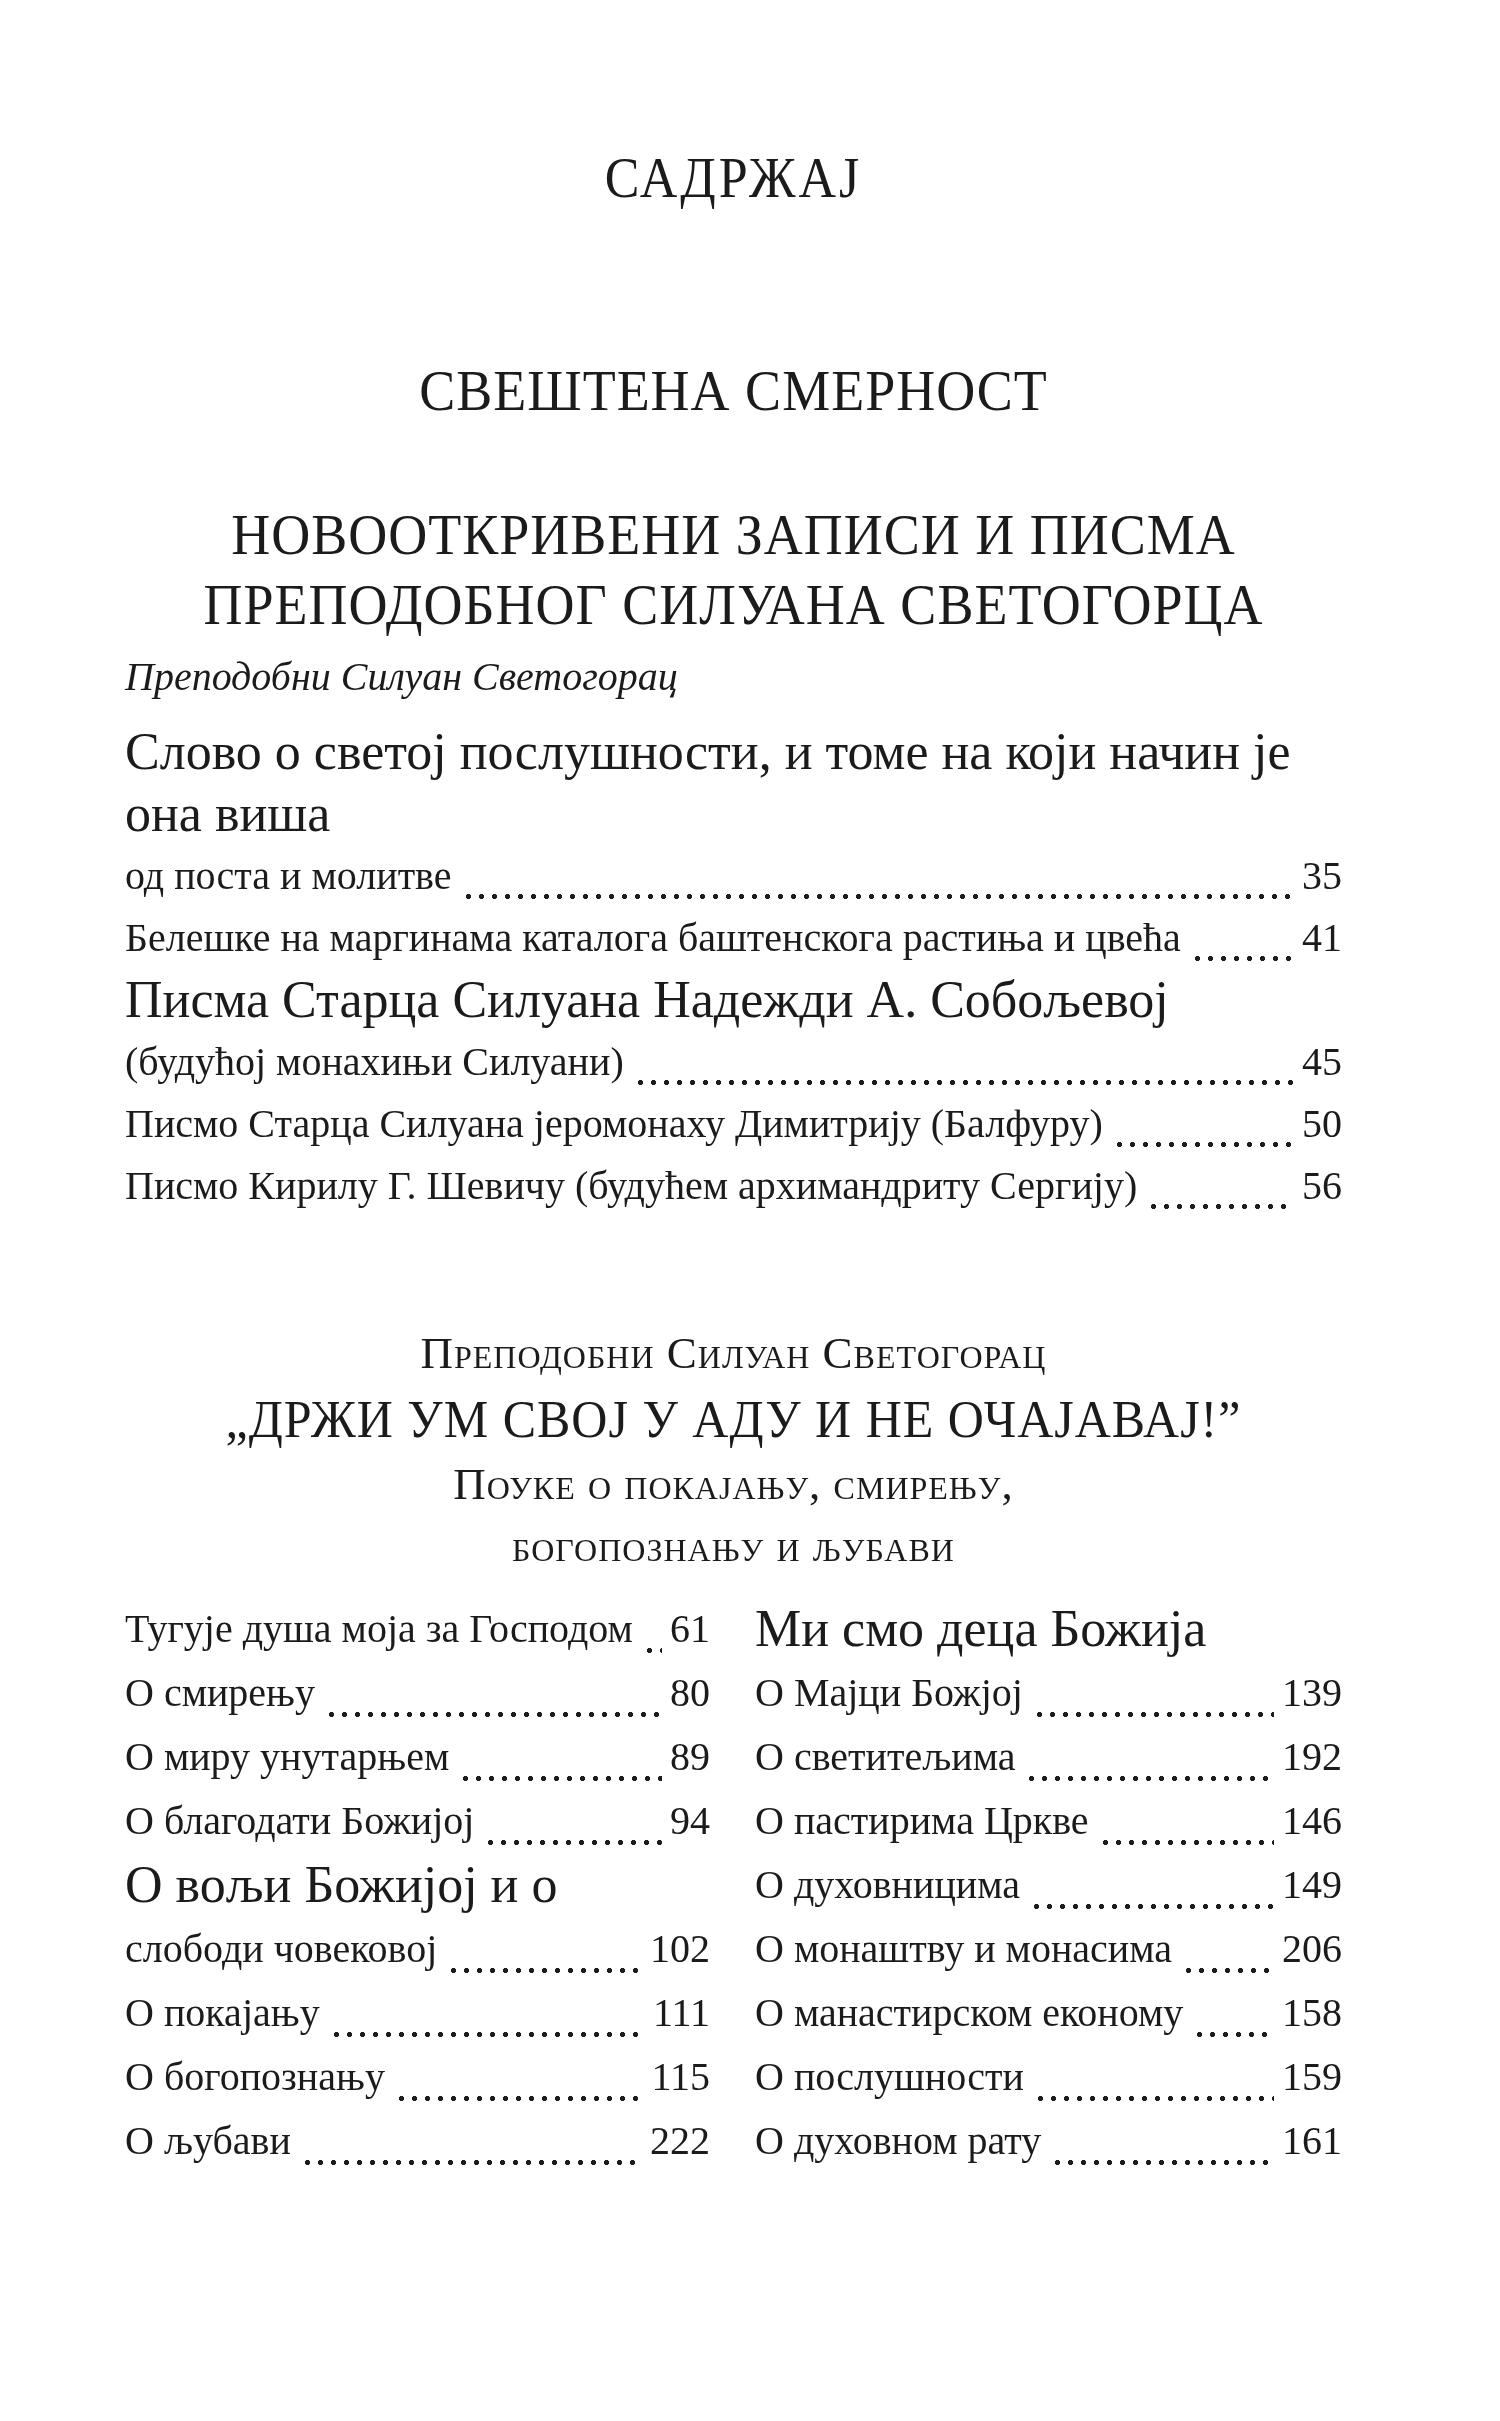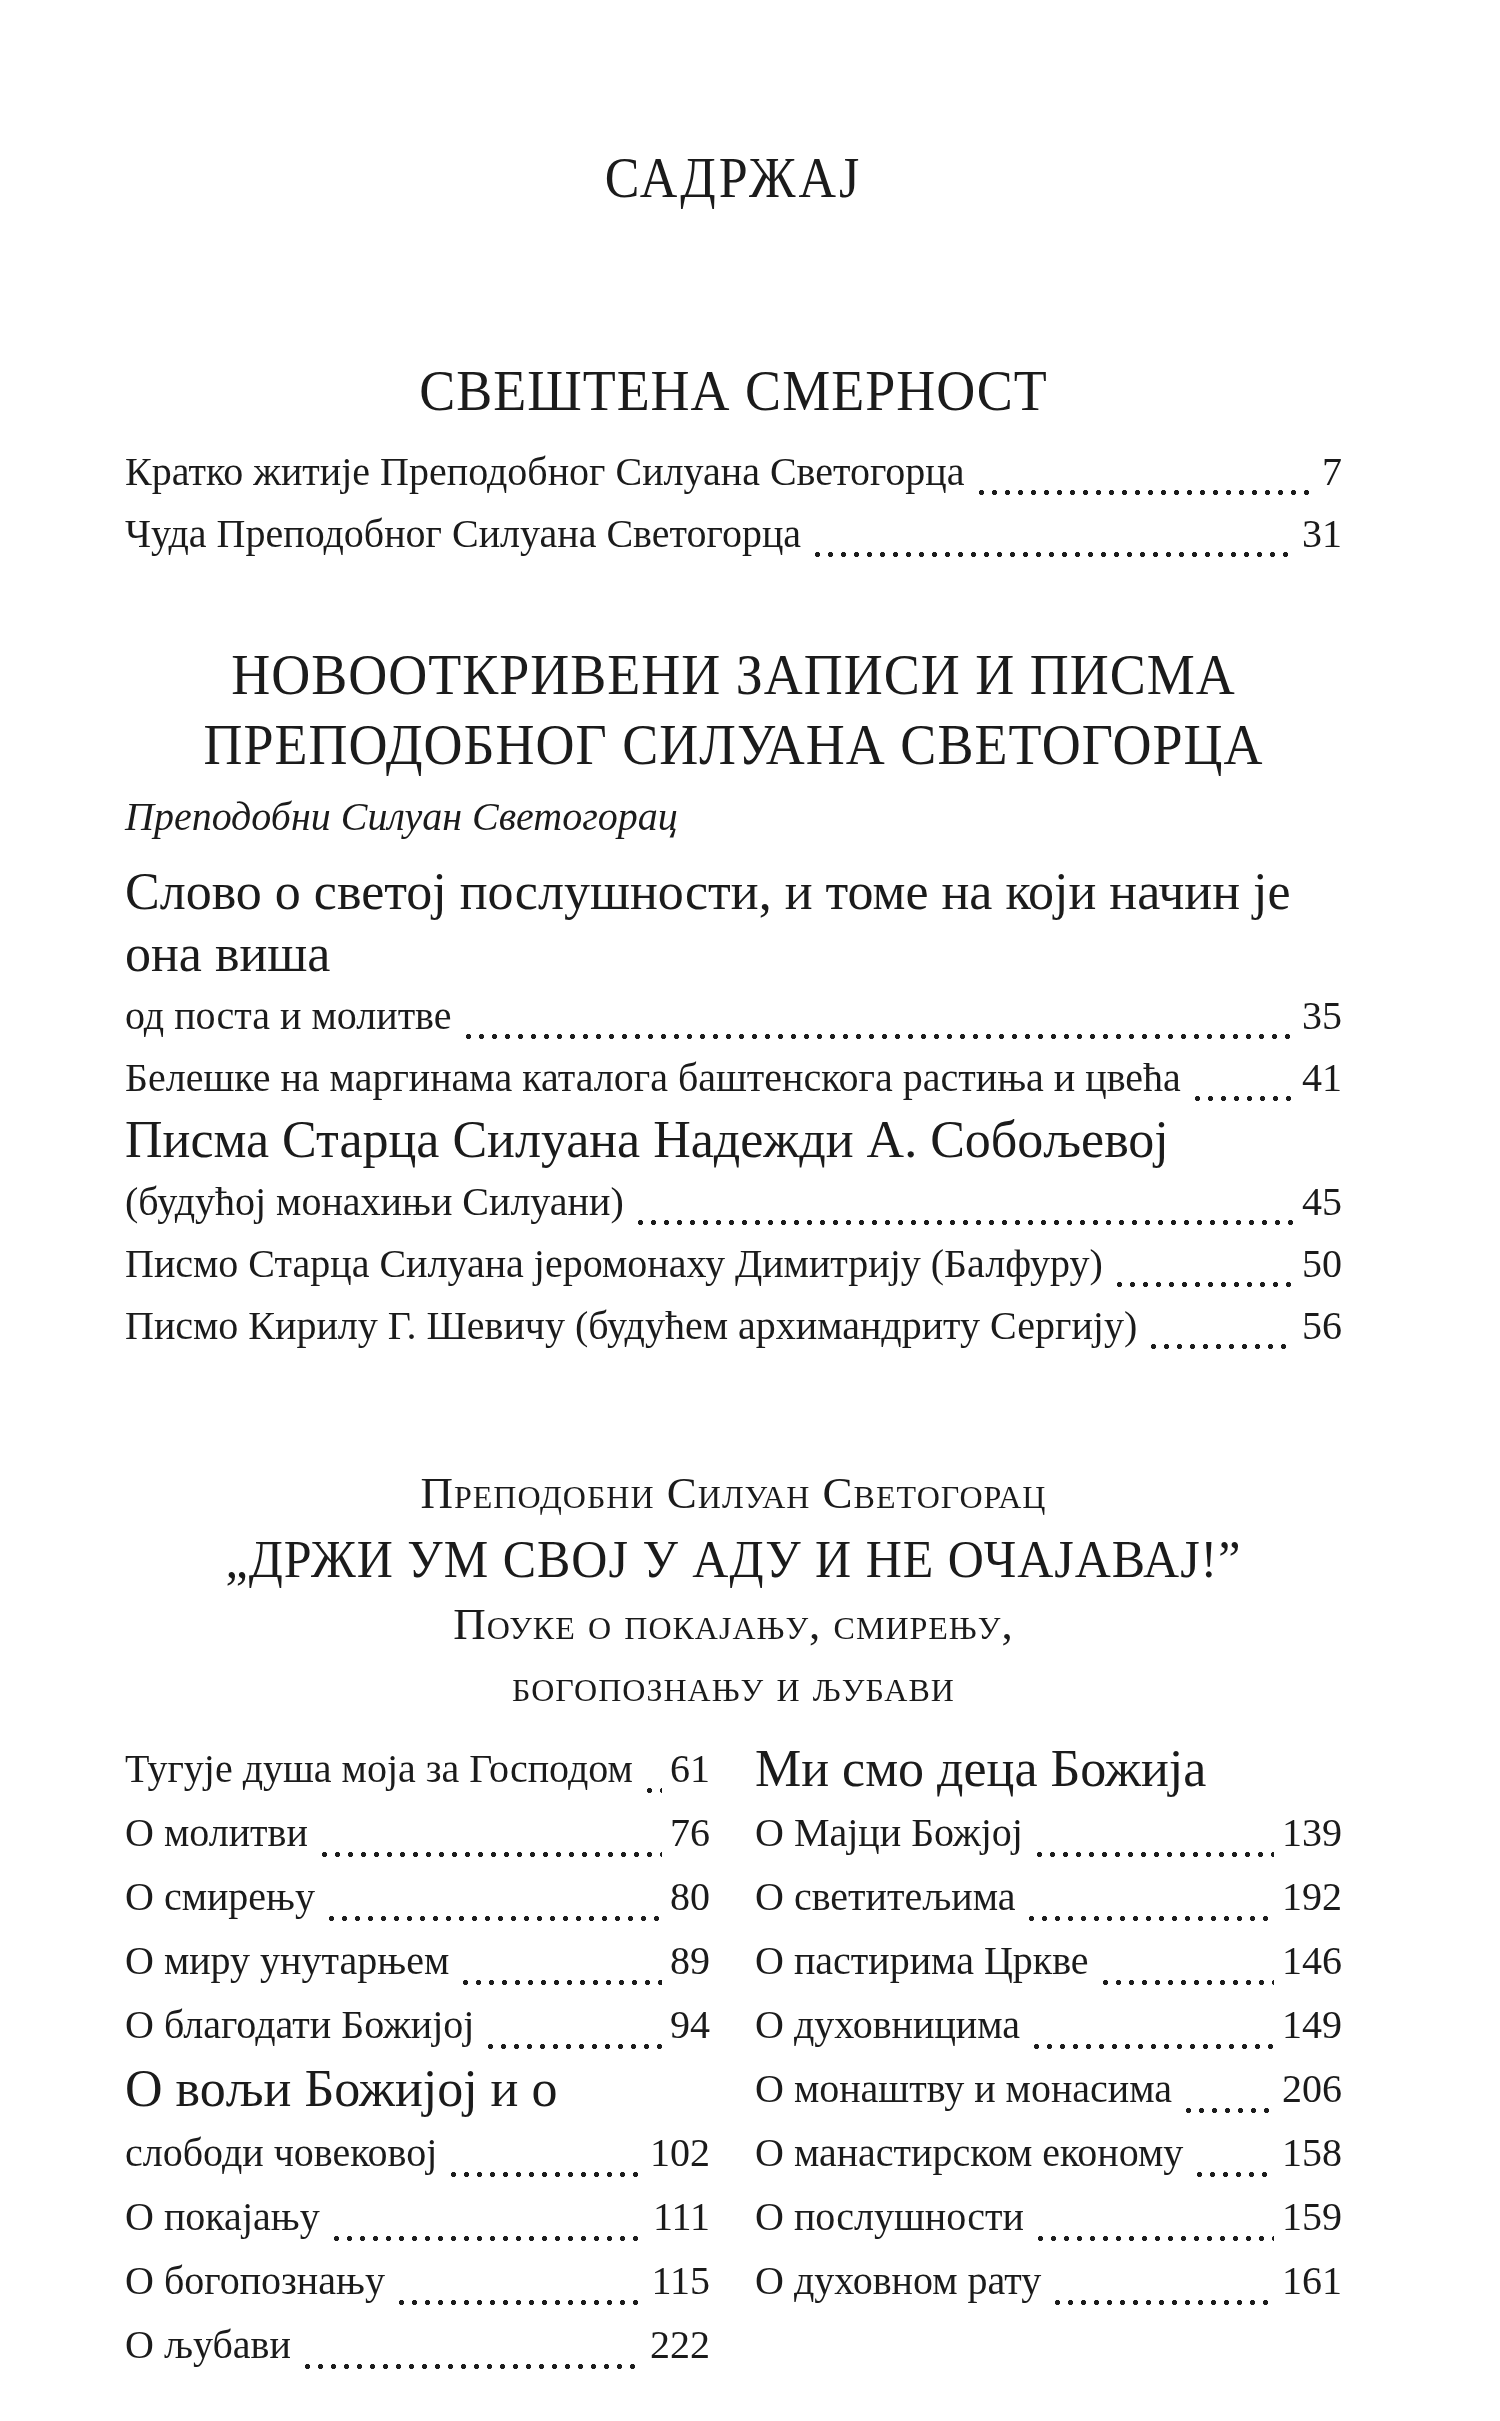"Кратко житије Преподобног Силуана" div.toc { html: <div> <div> <span>Кратко житије Преподобног Силуана Светогорца</span> <span></span> <span>7</span> </div> <div> <span>Чуда Преподобног Силуана Светогорца</span> <span></span> <span>31</span> </div> </div> -> none }
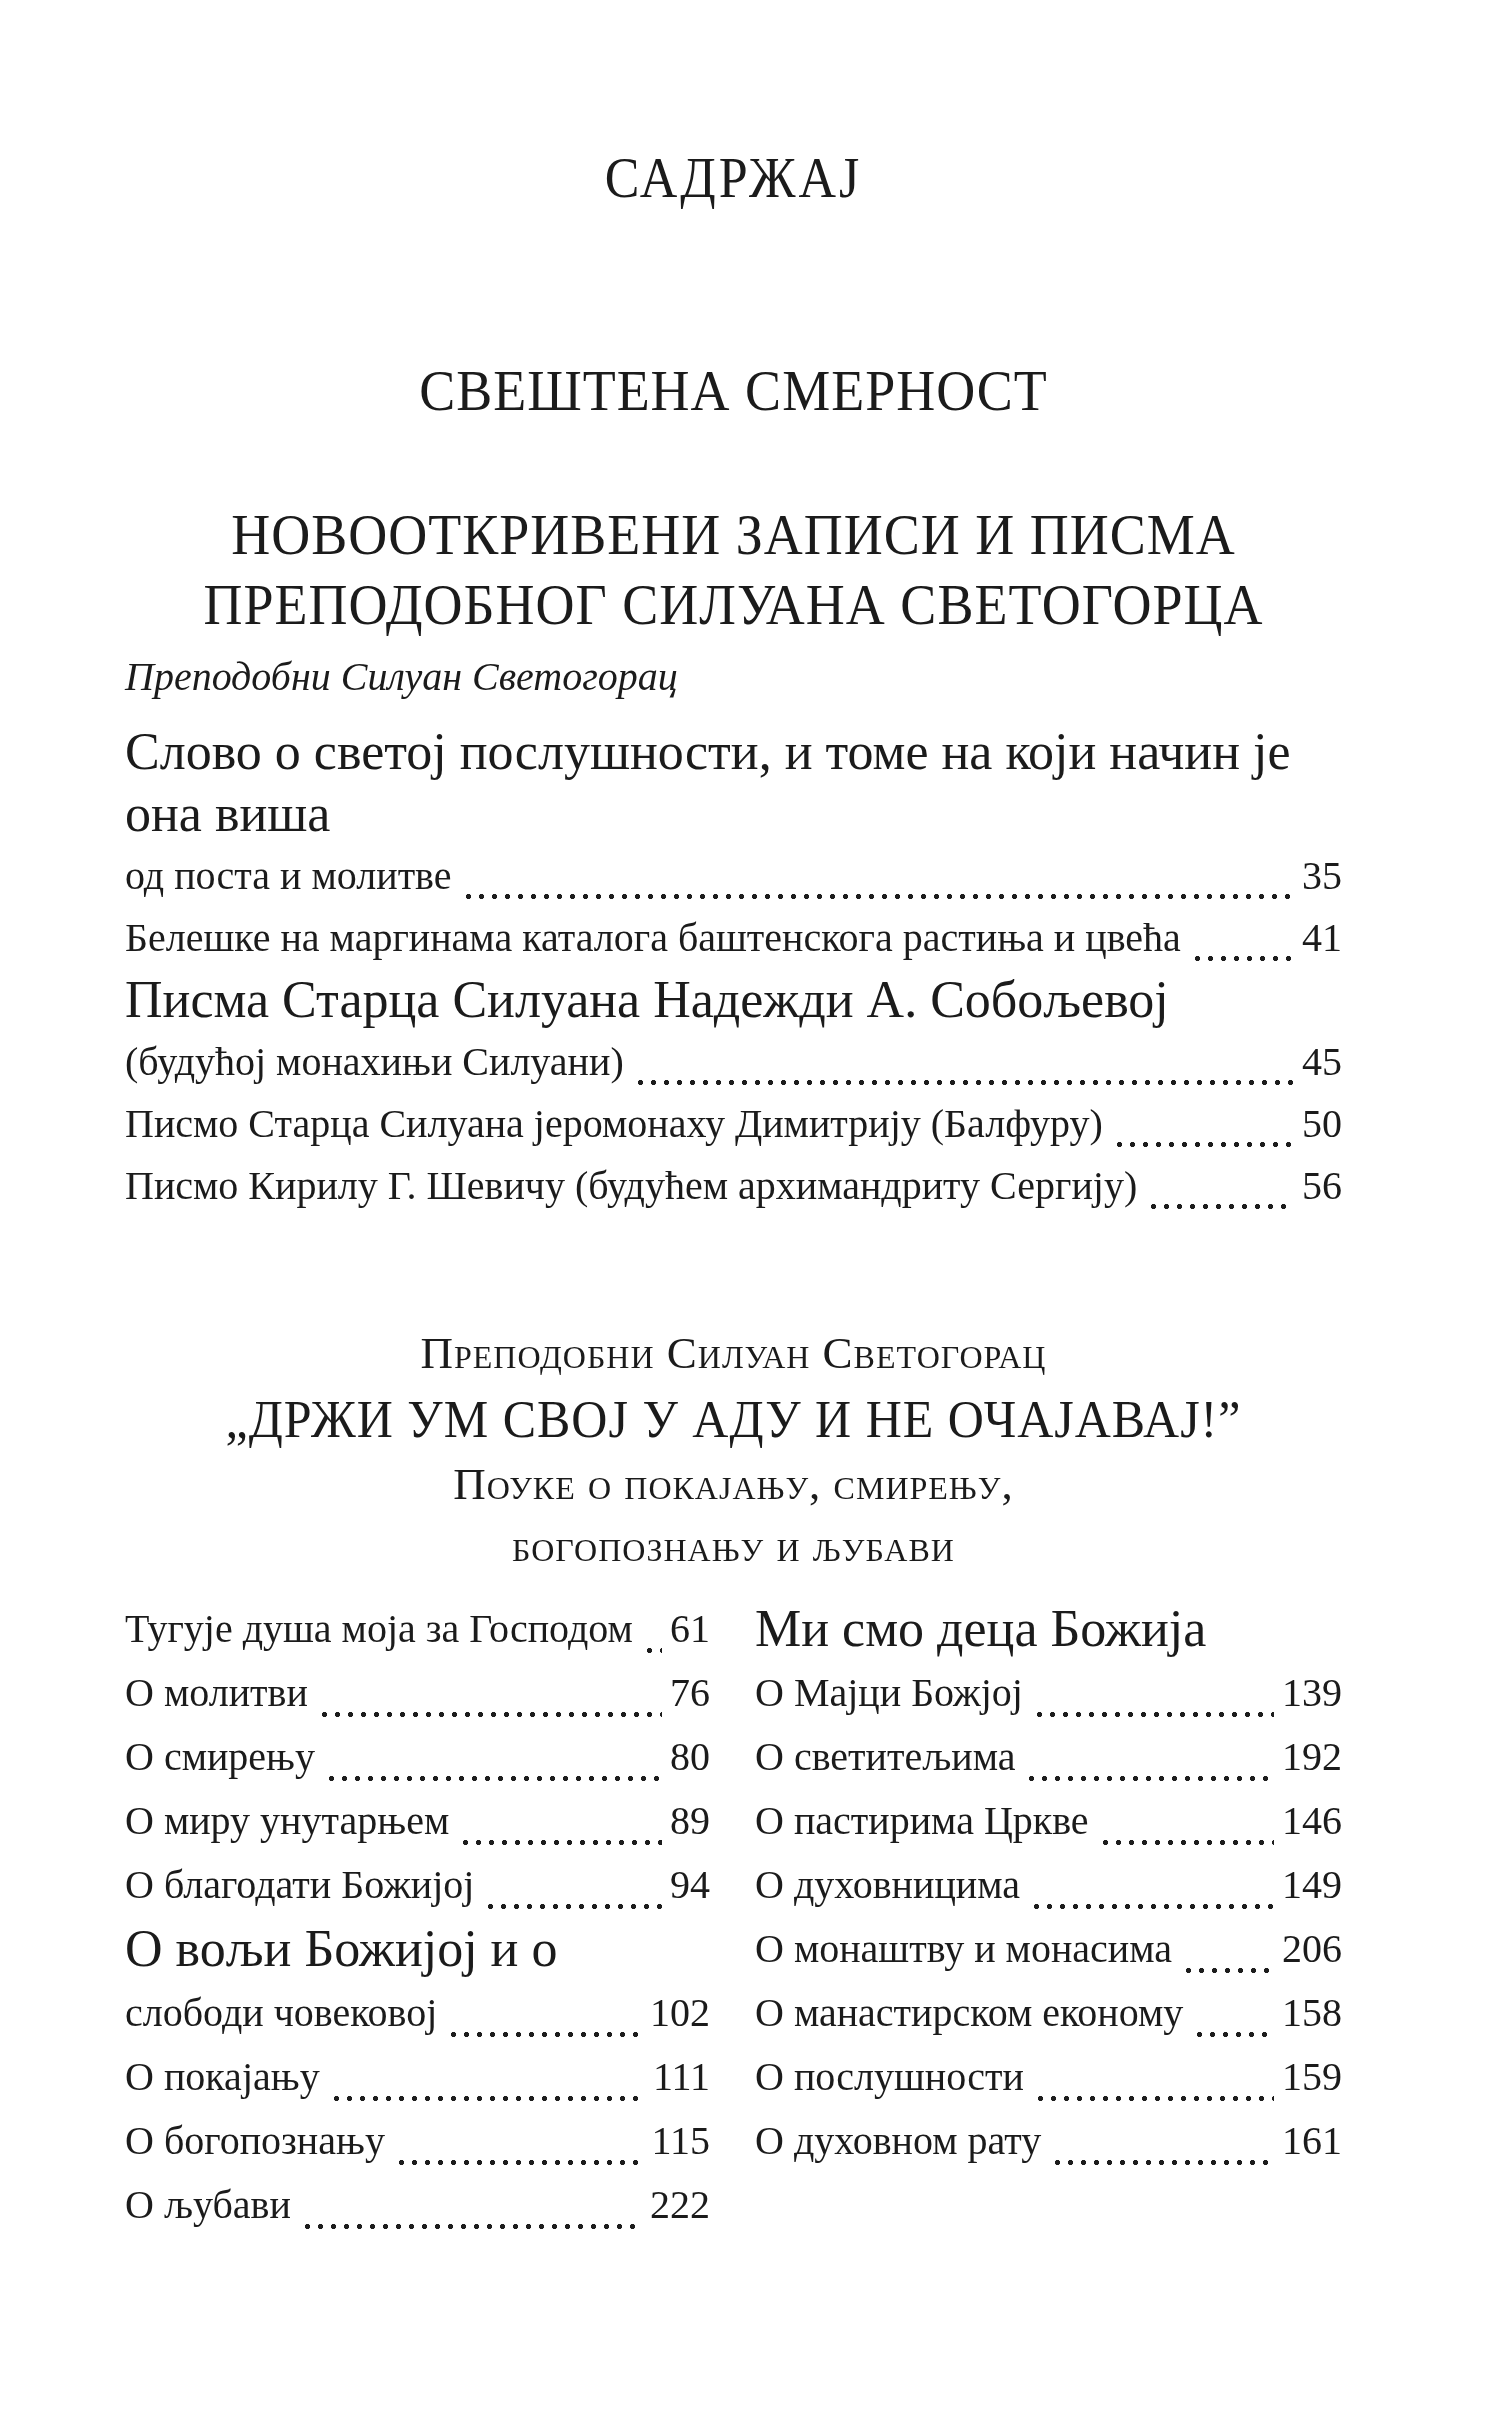"О молитви" div.row { html: <div> <span>О молитви</span> <span></span> <span>76</span> </div> -> none }
